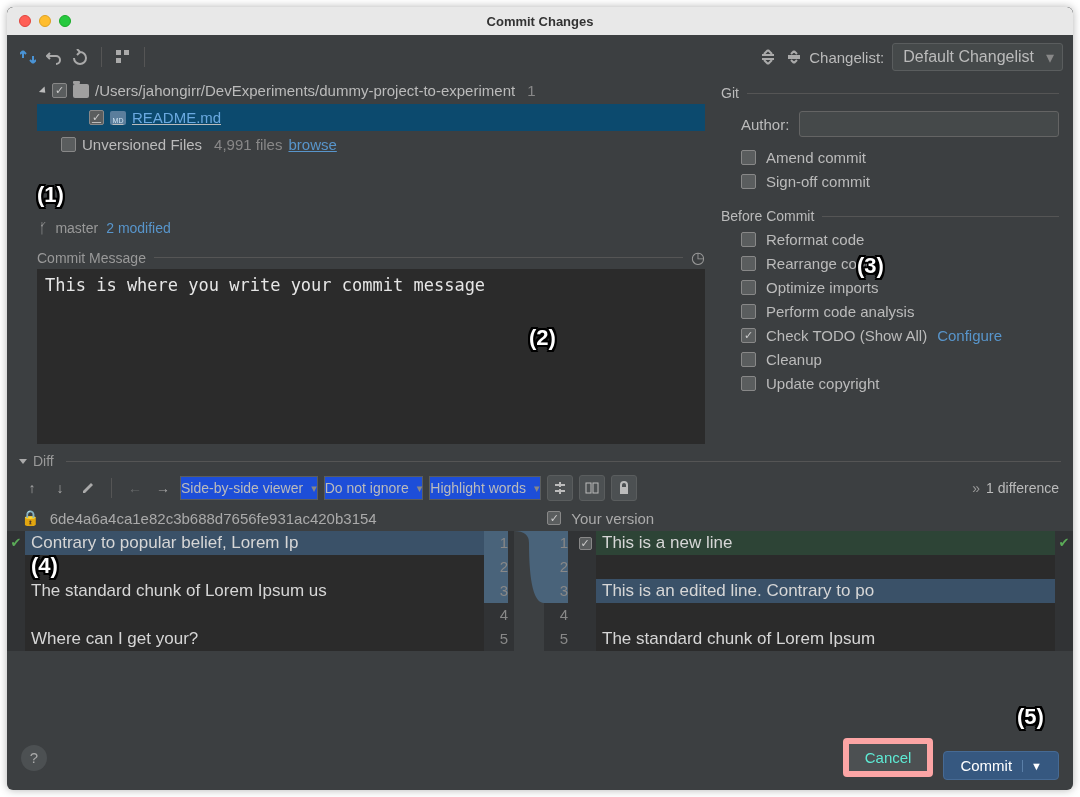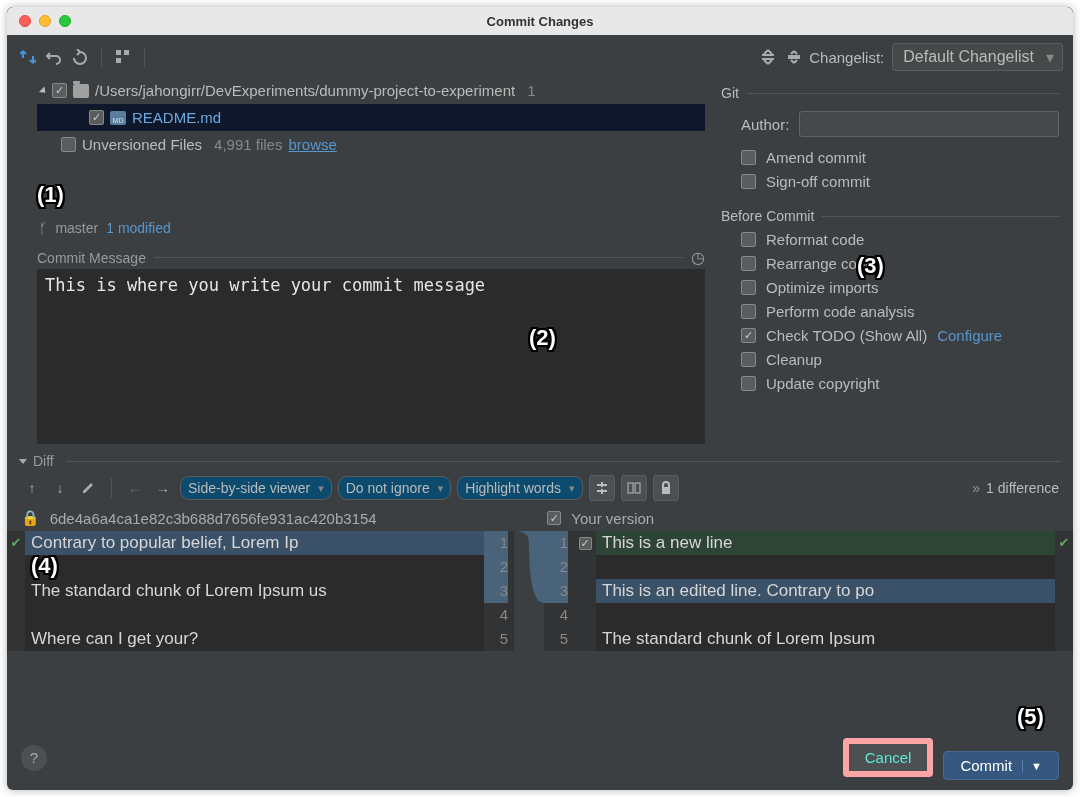"README.md" .tree-row.selected { background: #0f172a -> #0c4a6e; text-decoration: none -> underline }
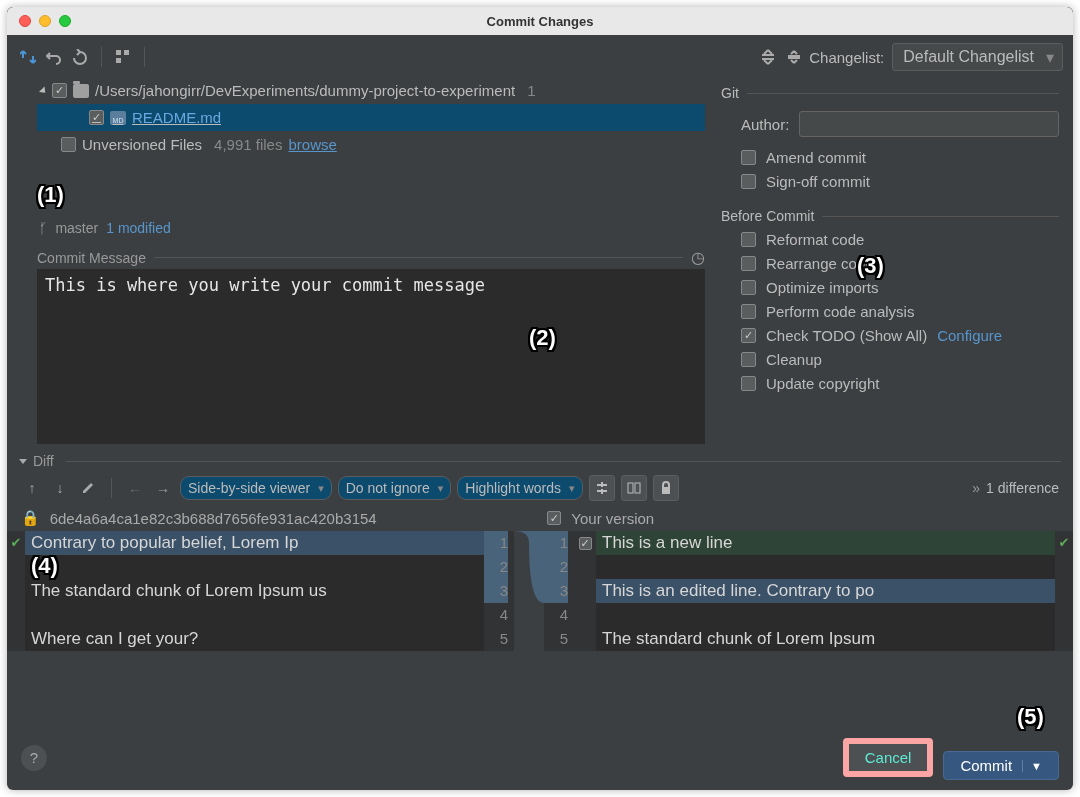"1 modified" span.modified { text: 1 -> 2 }
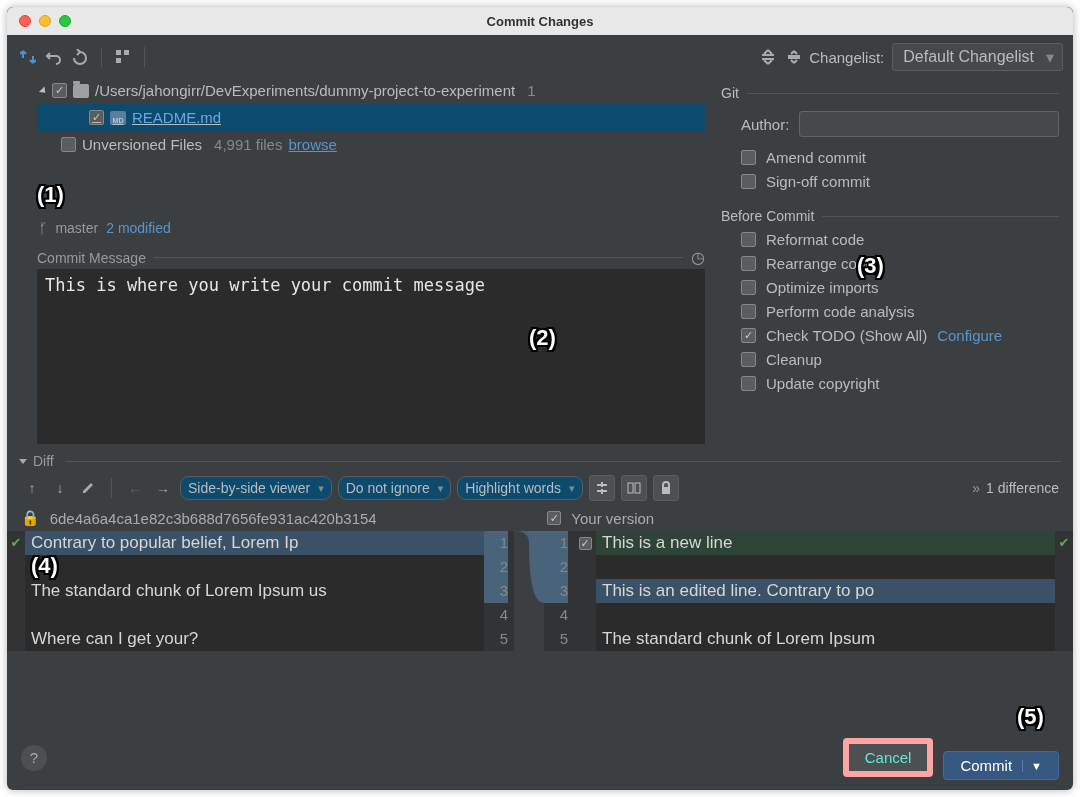"Side-by-side viewer" .pill { background: #0c4a6e -> #1d4ed8; border-radius: 9px -> 0; padding: 3px 7px -> 3px 0 }
